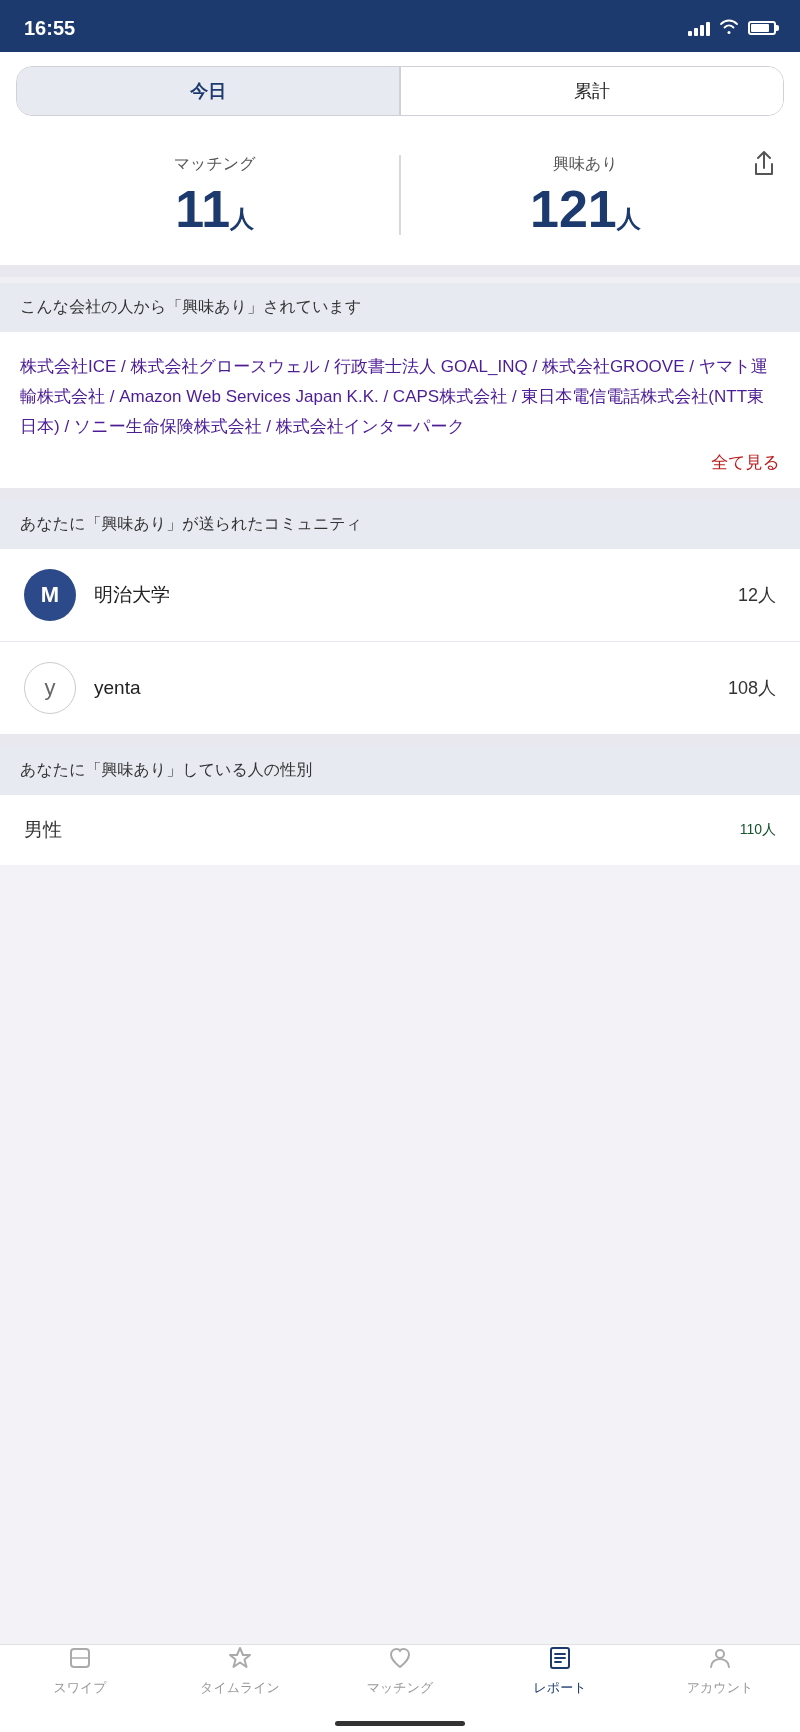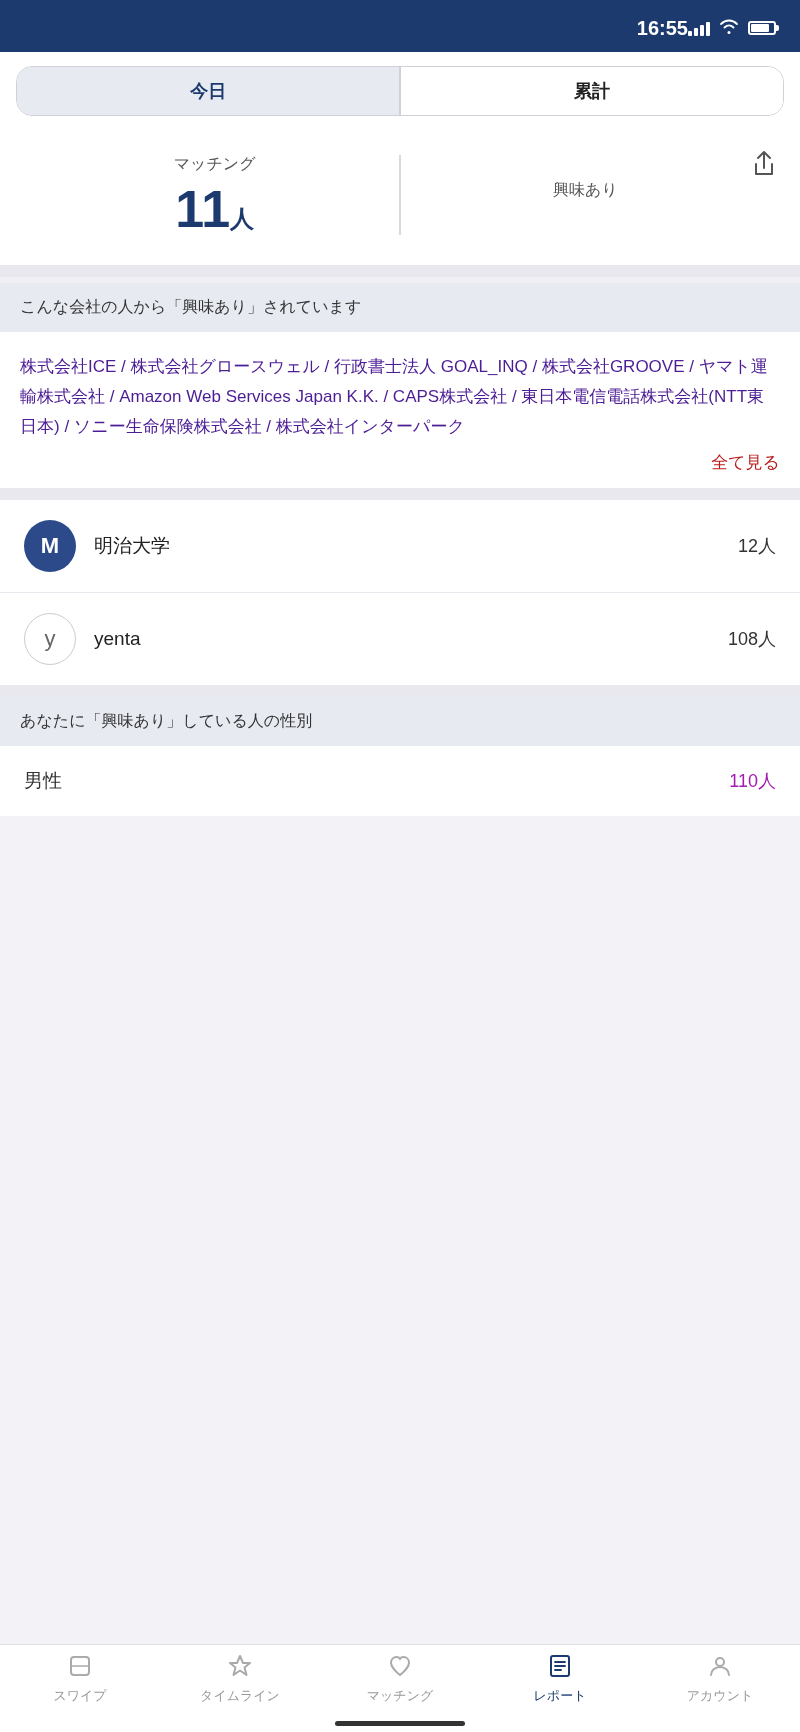"16:55" .status-bar { justify-content: flex-end -> space-between }
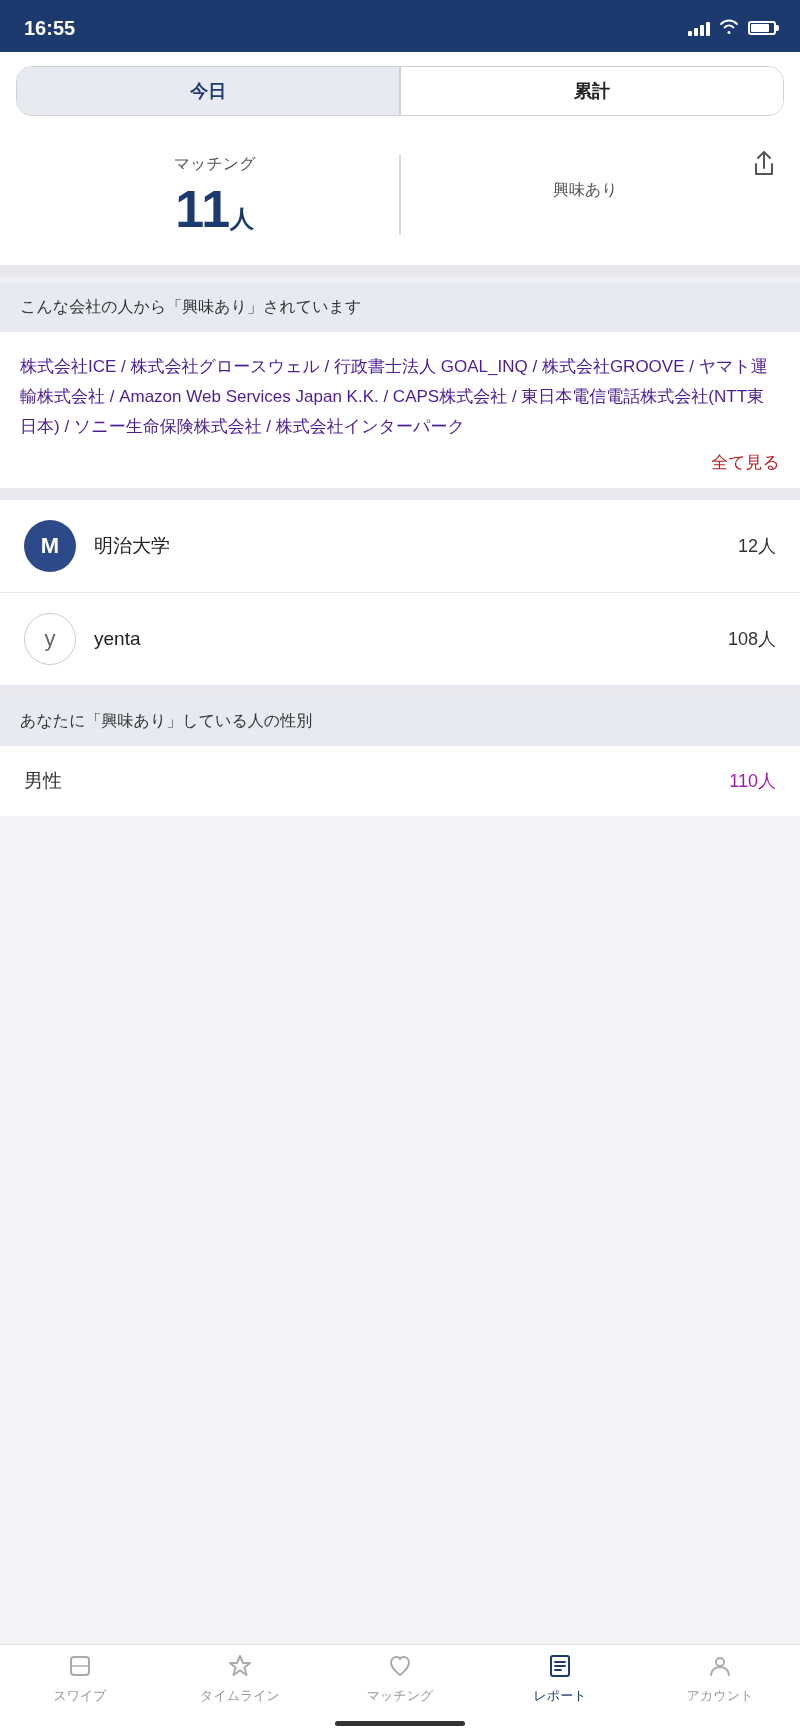"累計" .tab-btn { font-weight: 700 -> 400 }
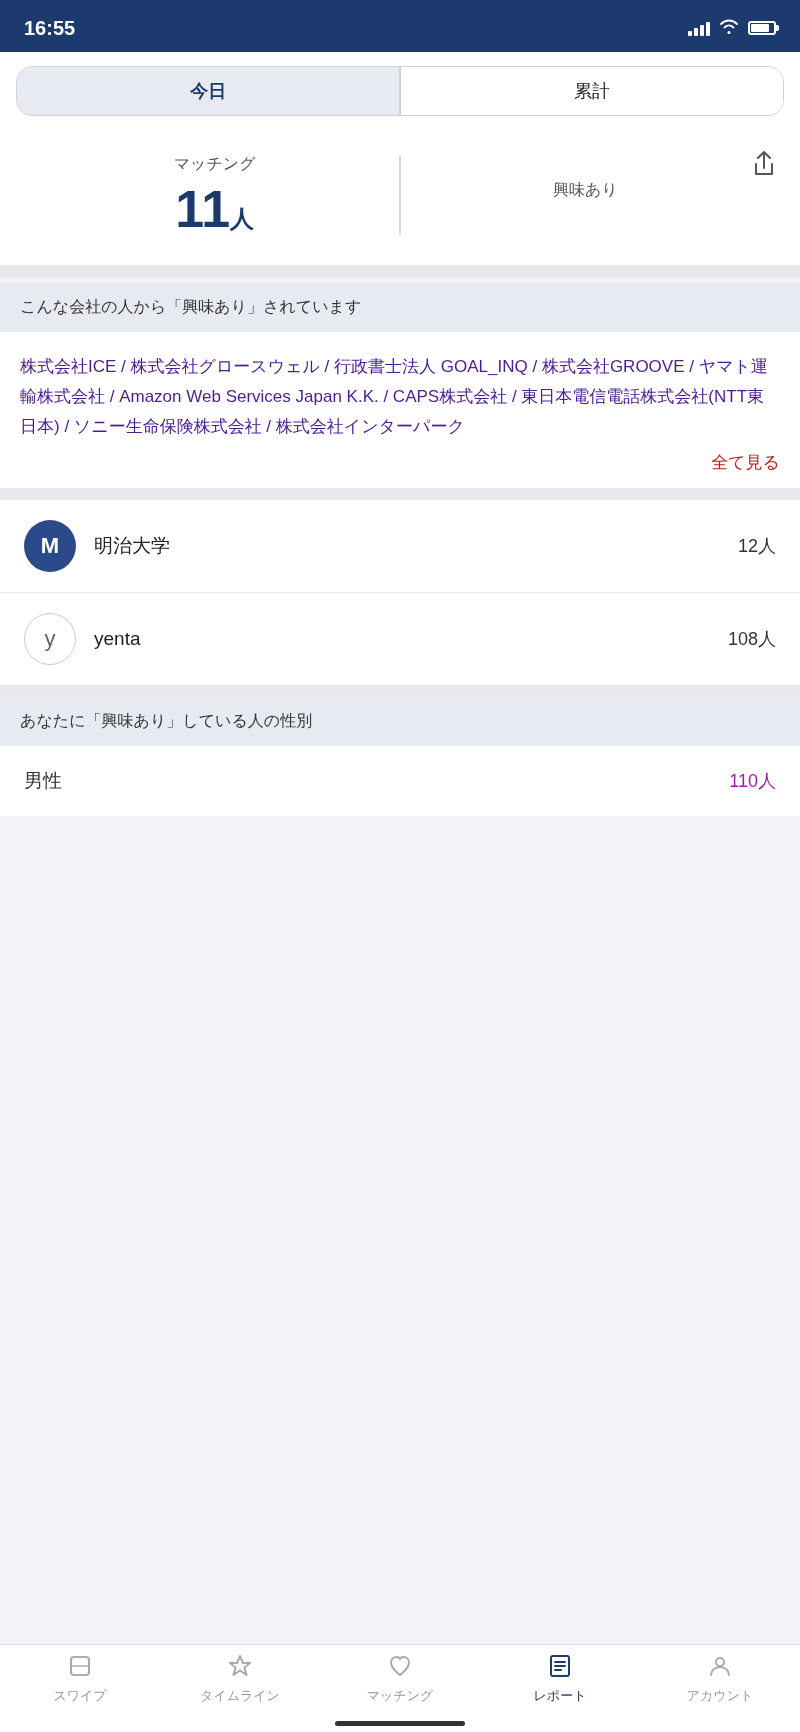"121人" div { html: none -> <div> <span>121</span><span>人</span> </div> }
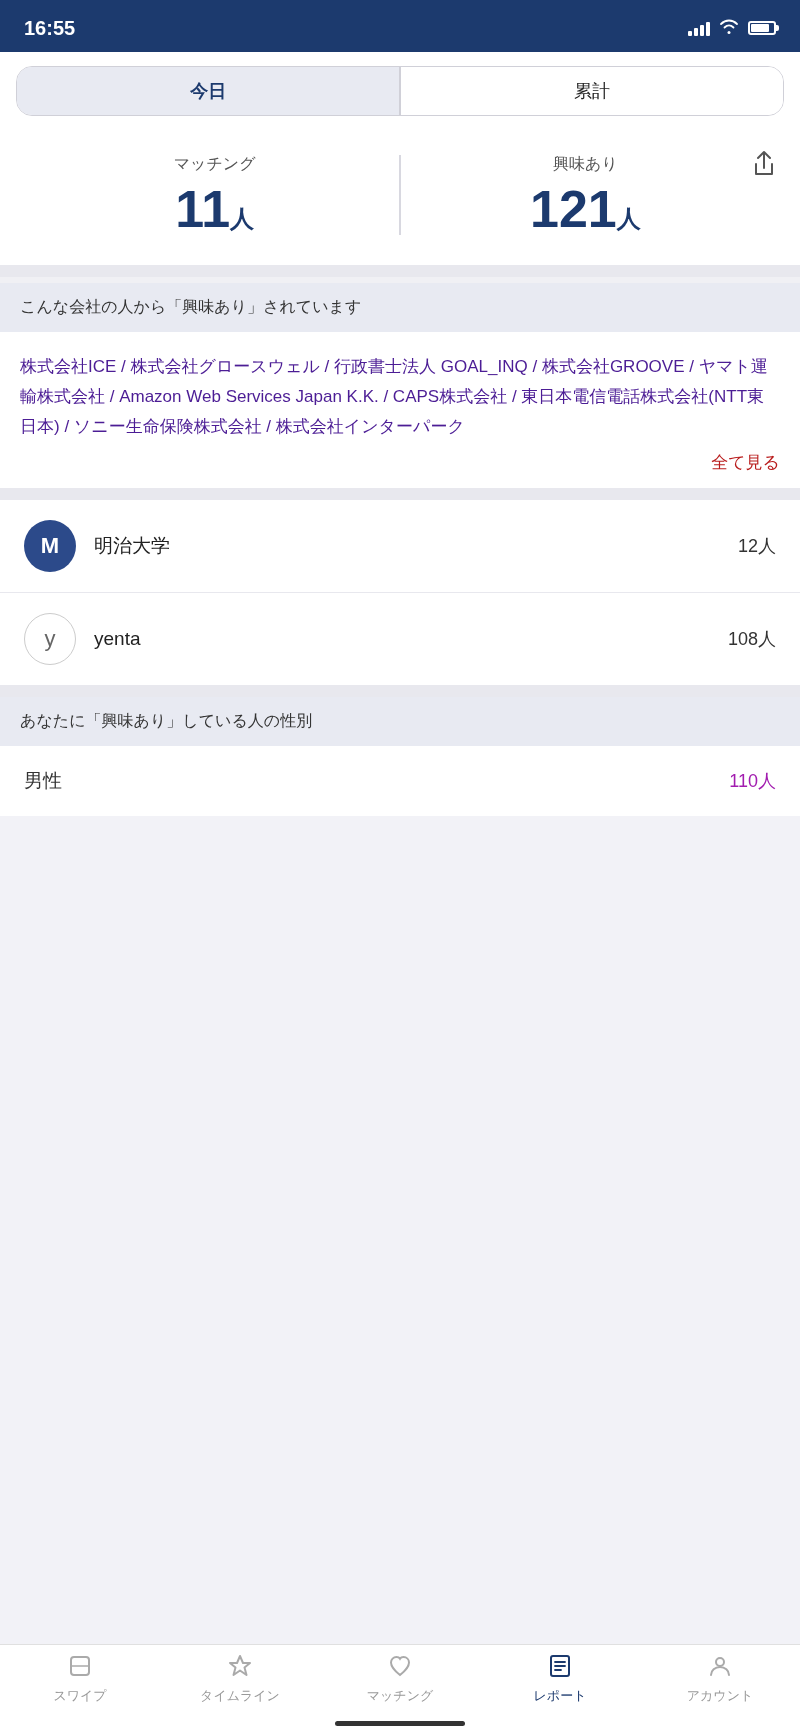"あなたに「興味あり」が送られたコミュニティ" div.section-header { html: none -> <div>あなたに「興味あり」が送られたコミュニティ</div> }
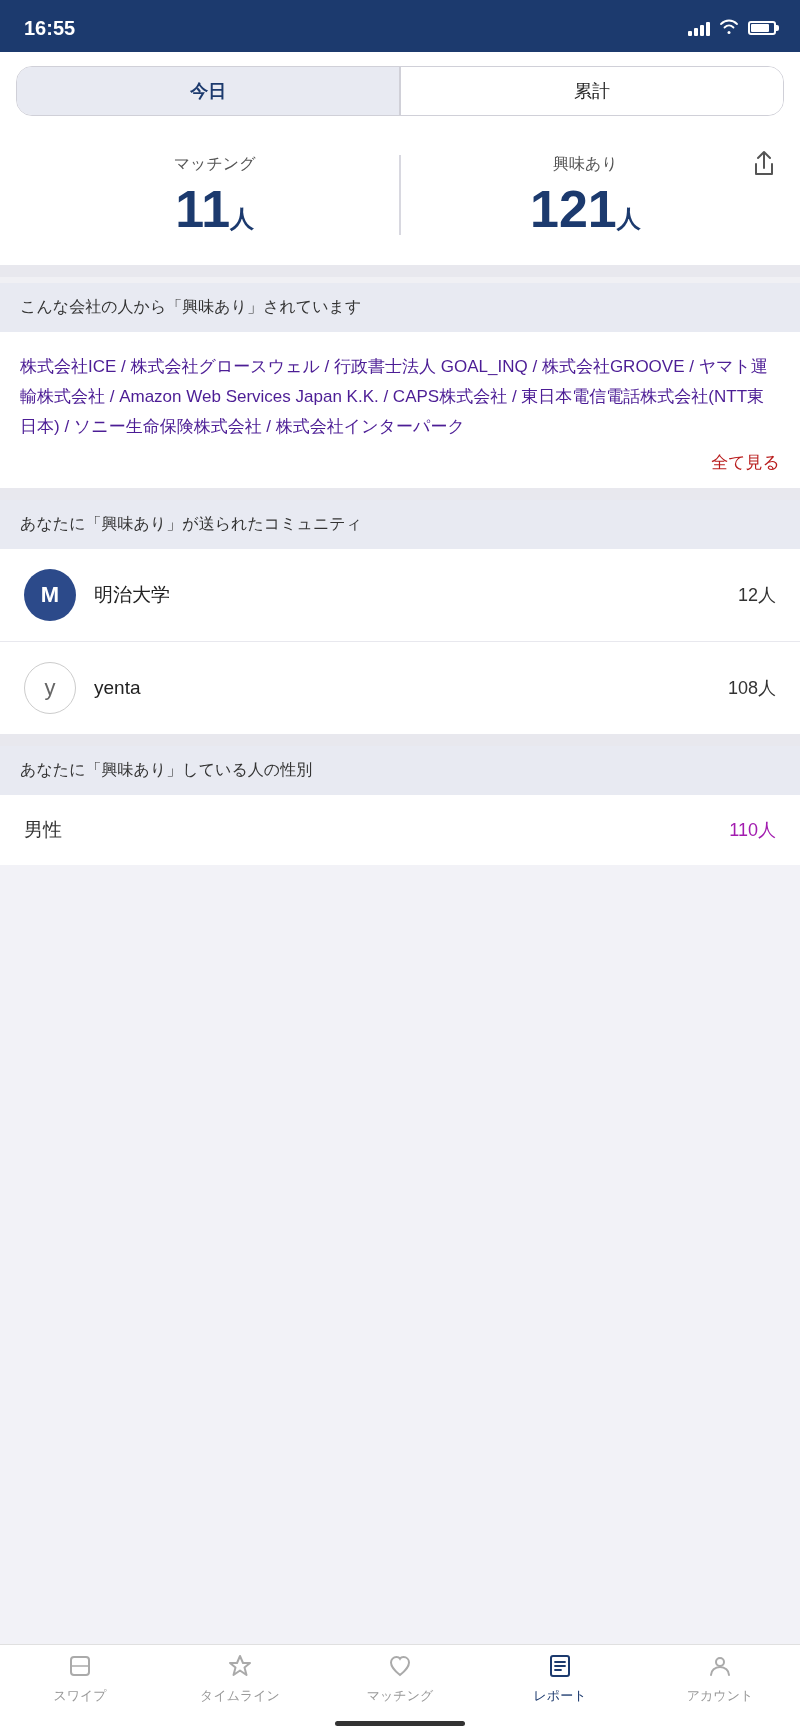"110人" .gender-count { color: #a21caf -> #14532d; font-size: 18px -> 14px }
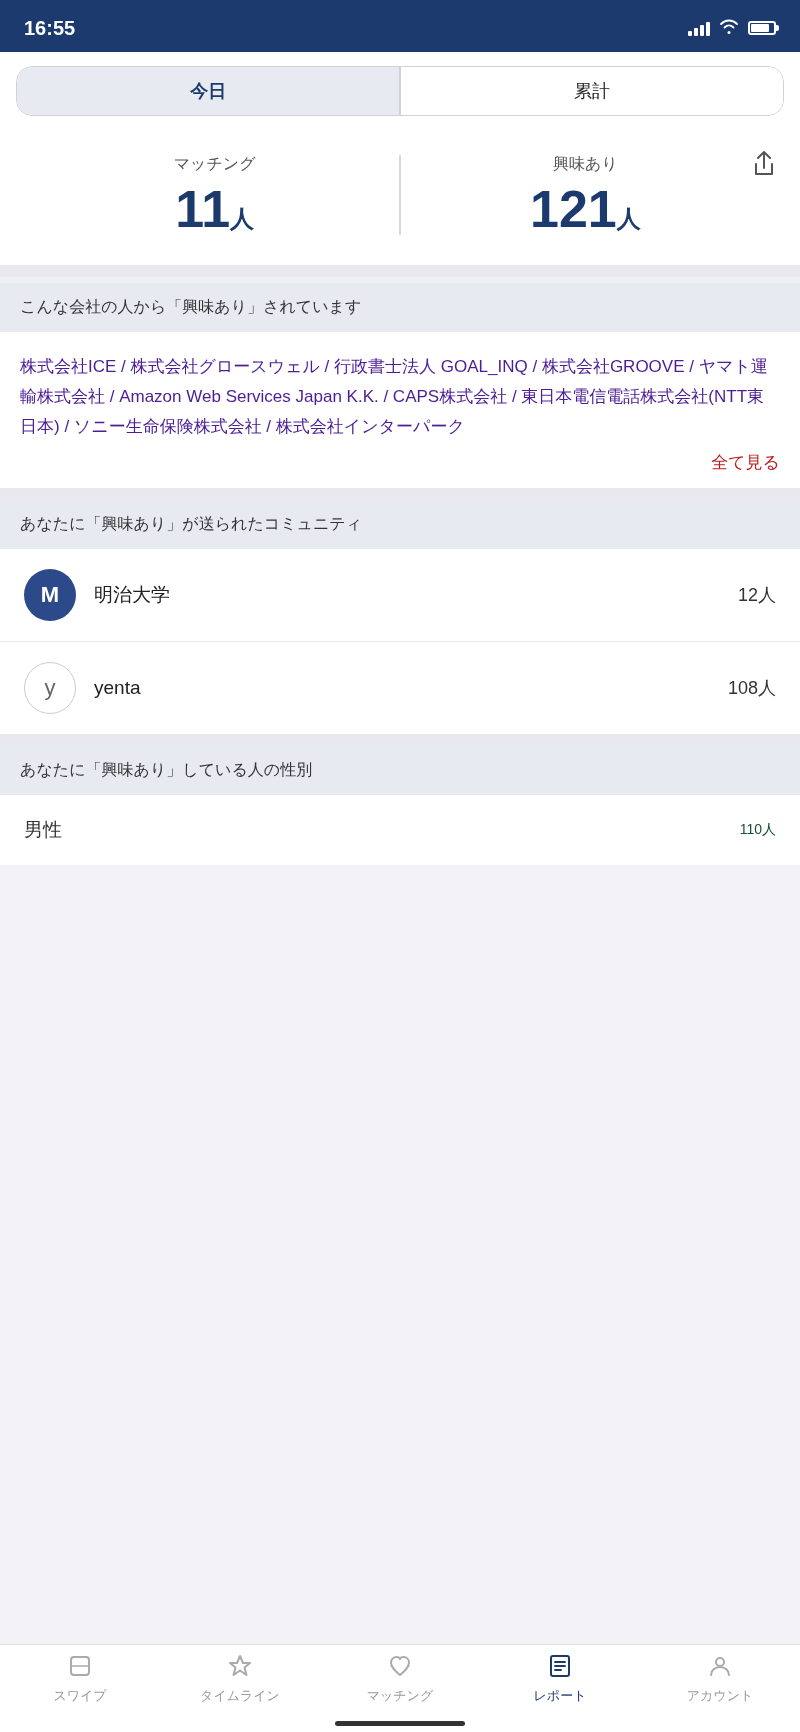"スワイプ" .nav-item { justify-content: center -> flex-start }
